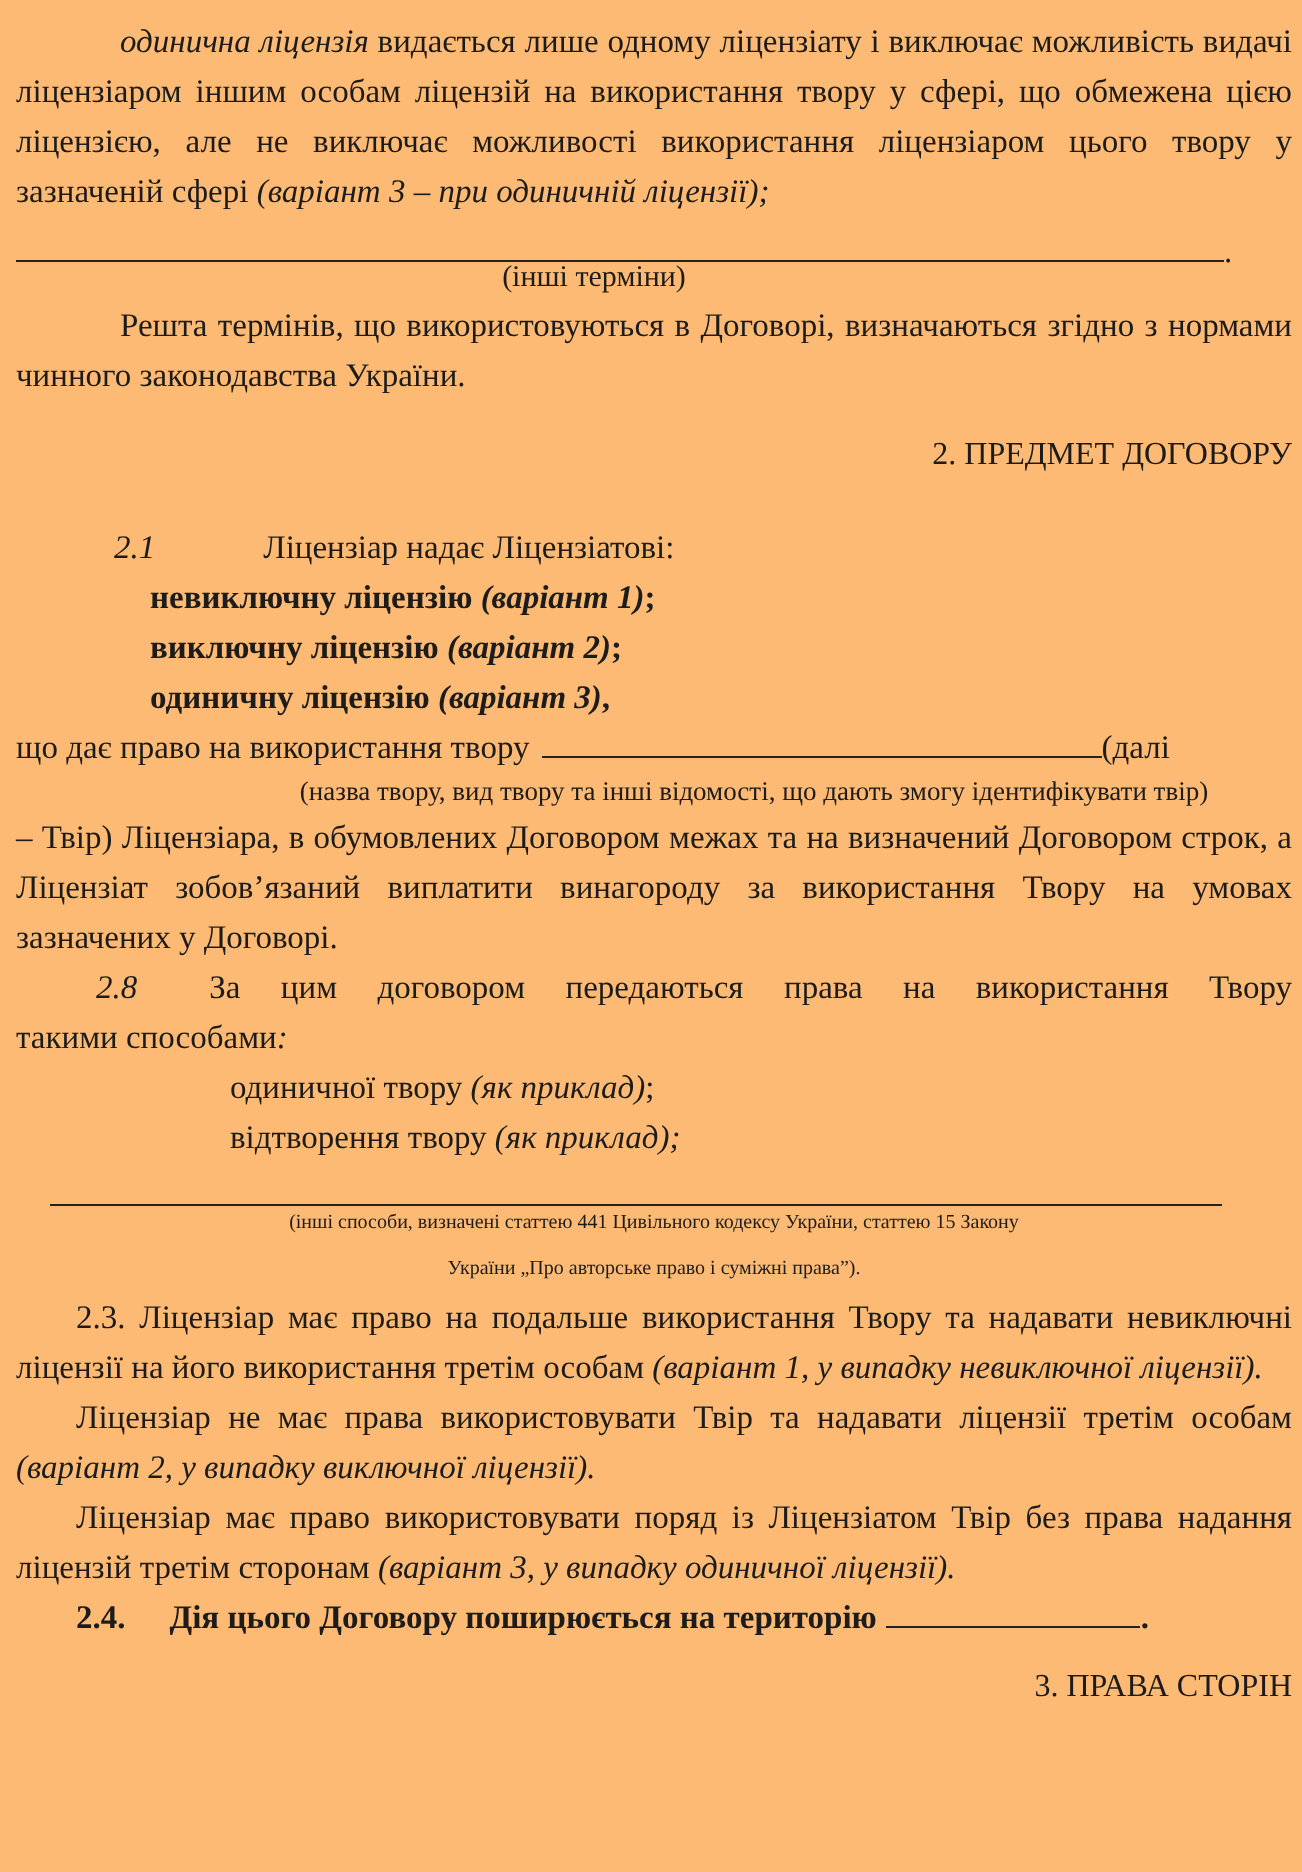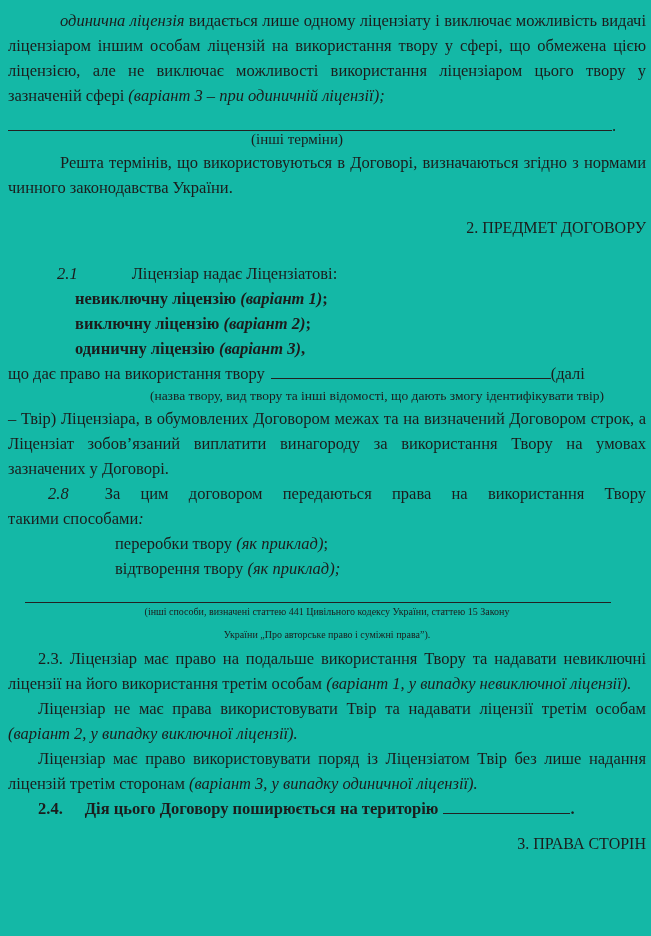"одинична ліцензія видається лише одному" .page { background: #14b8a6 -> #fdba74 }
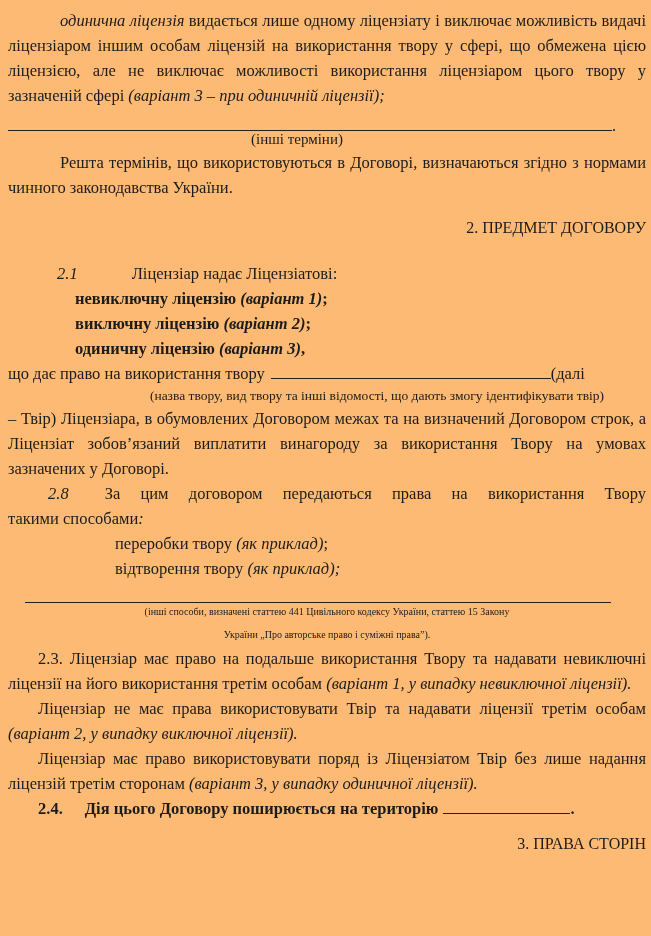"переробки твору" span { text: переробки -> одиничної }
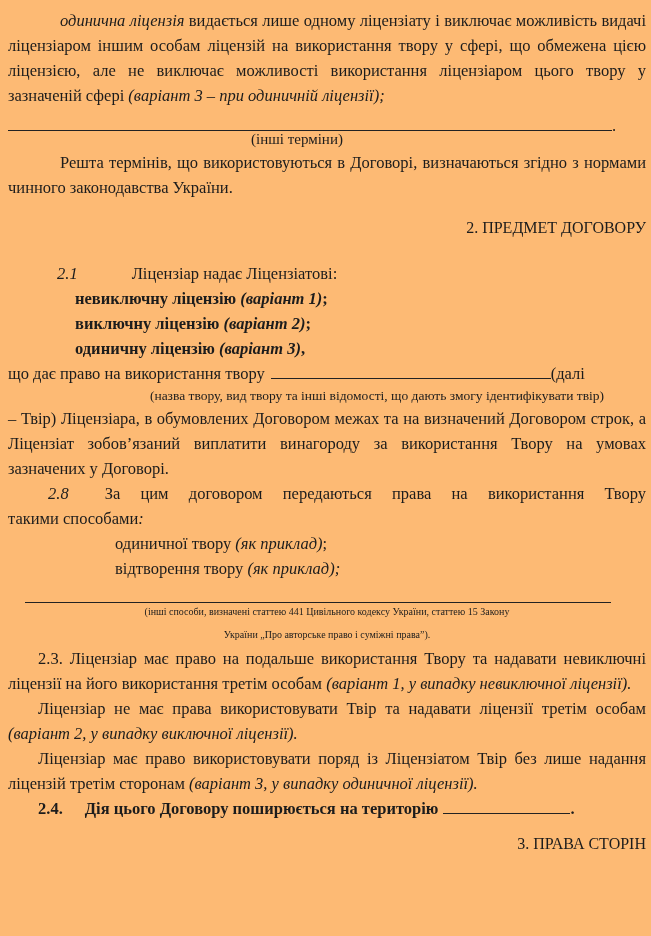"Ліцензіар має право використовувати" span { text: лише -> права }
